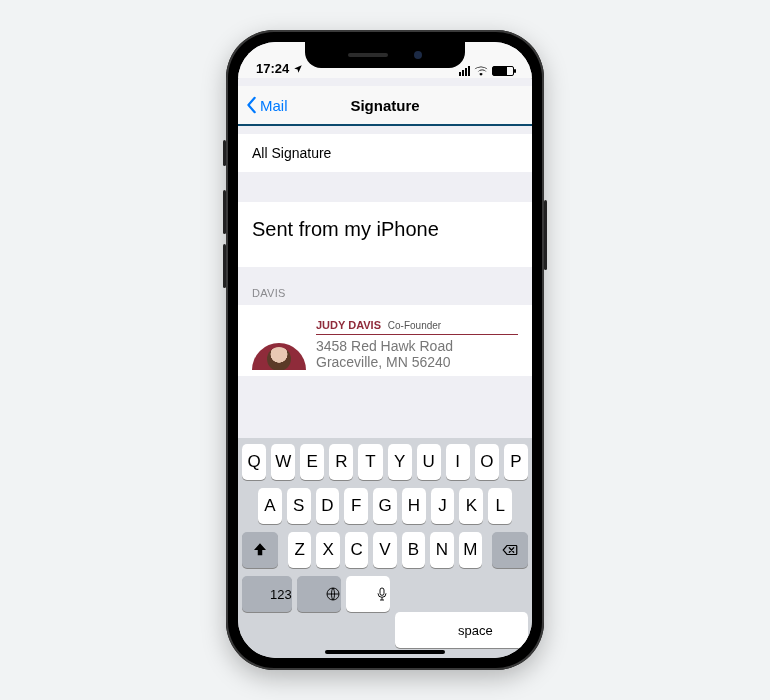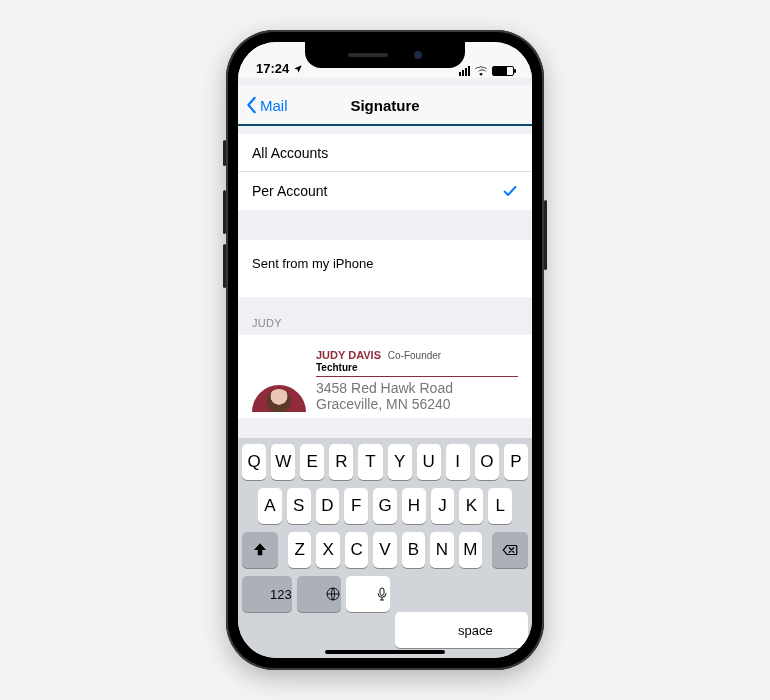"All Accounts" span { text: Accounts -> Signature }
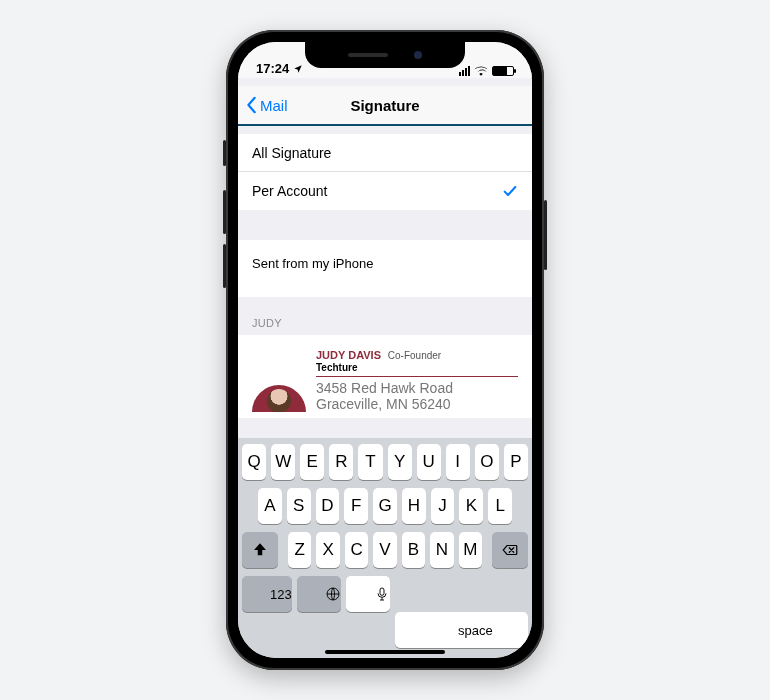"Per Account" div.row { html: <div> <span>Per Account</span> <span> <svg> <path></path> </svg> </span> </div> -> none }
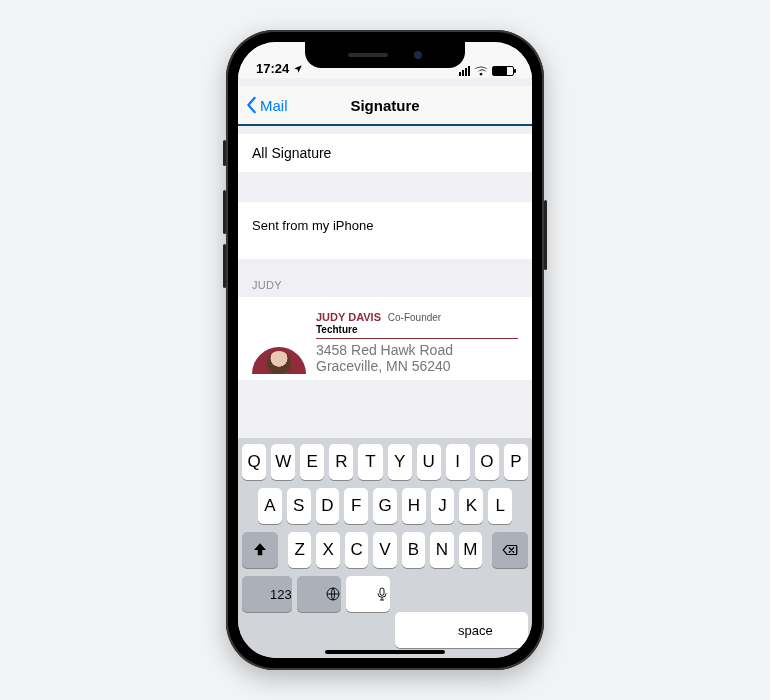"Sent from my iPhone" .editor { font-size: 13px -> 20px }
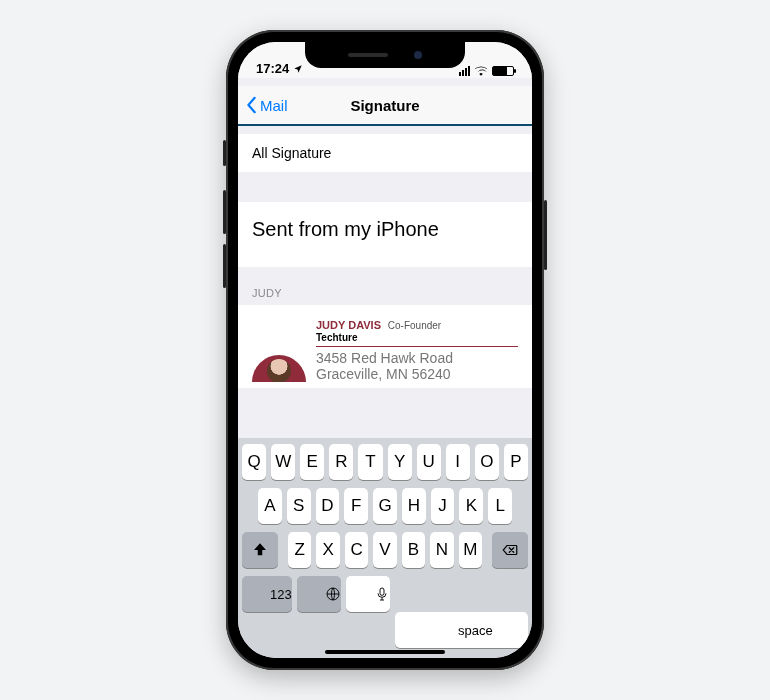"JUDY" div.section-label { text: JUDY -> DAVIS }
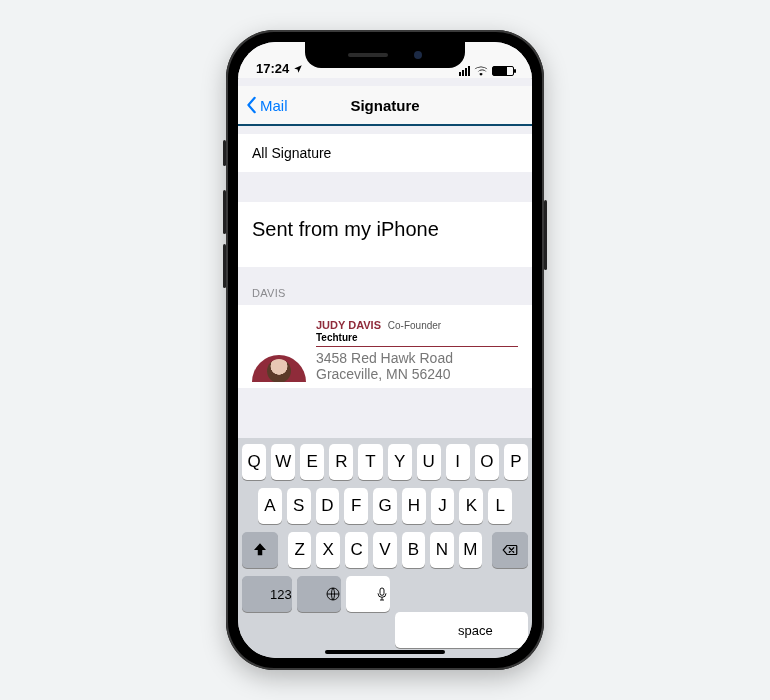"Techture" div.sig-company { html: <div>Techture</div> -> none }
